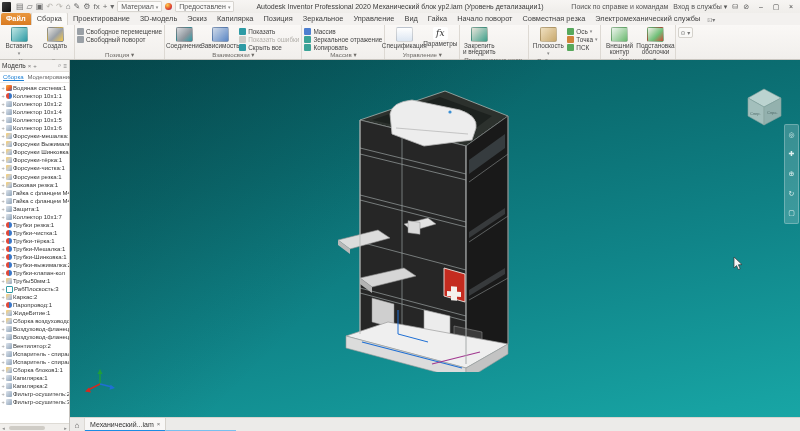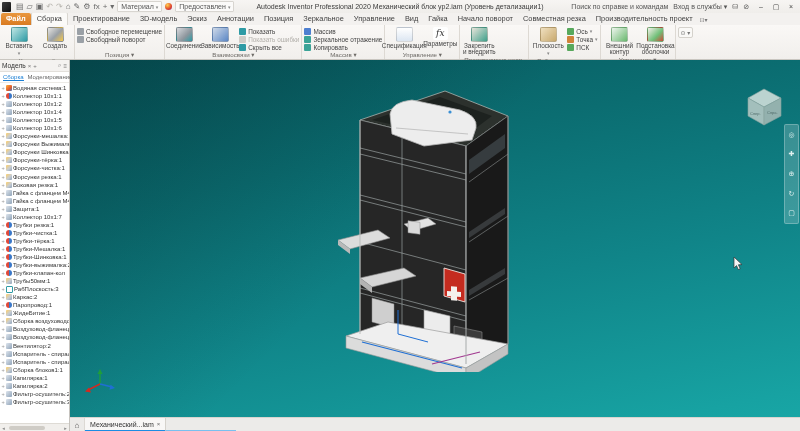"Аннотации" span.rtab { text: Аннотации -> Капилярка }
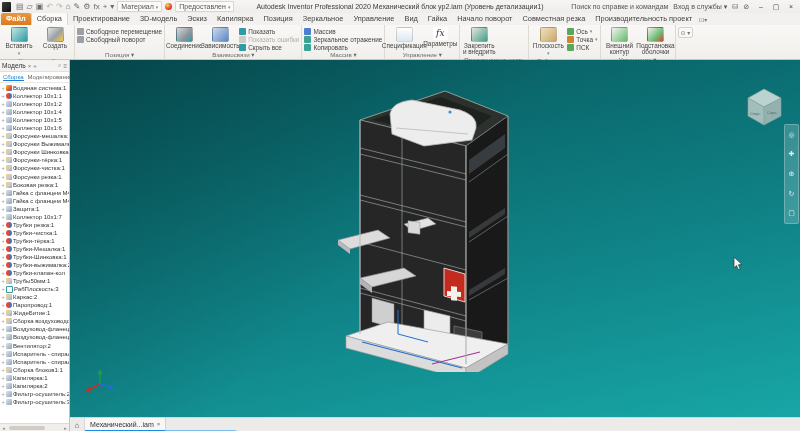"Производительность проект" span.rtab { text: Производительность проект -> Электромеханический службы }
